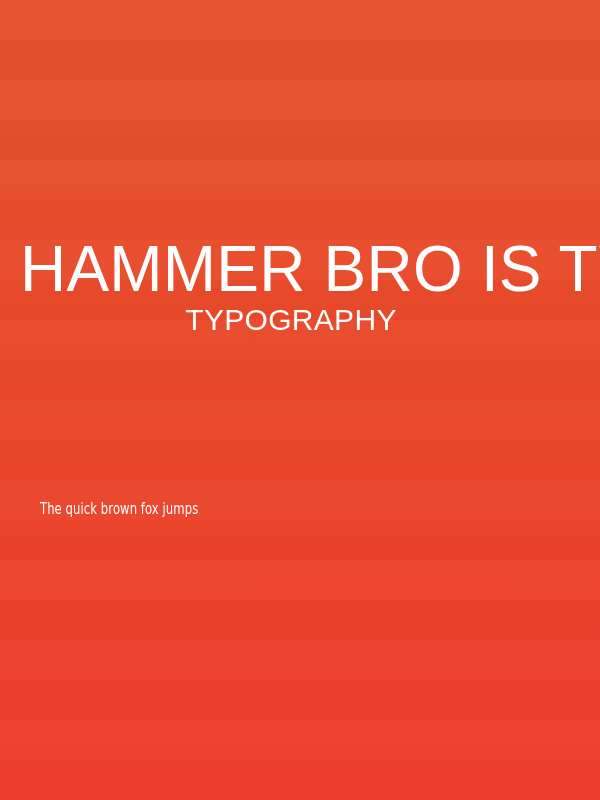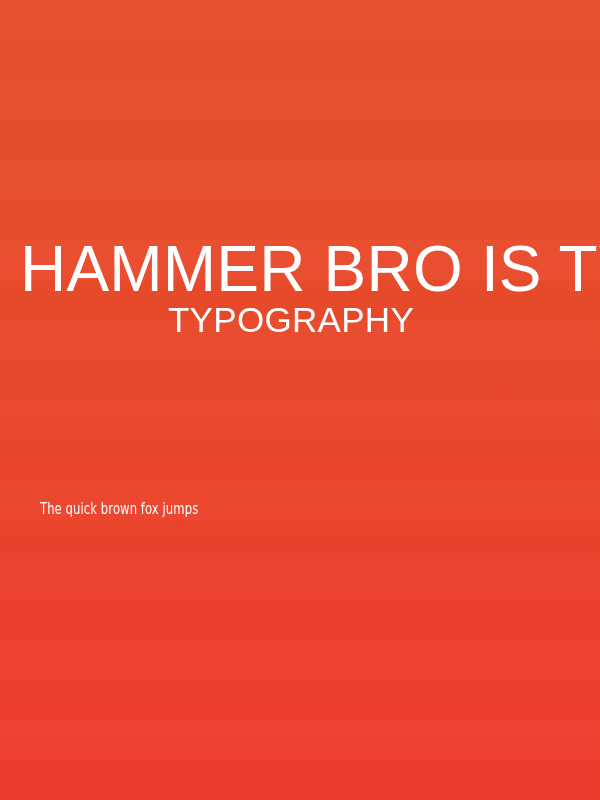"TYPOGRAPHY" #subtitle { font-size: 35px -> 30px }
